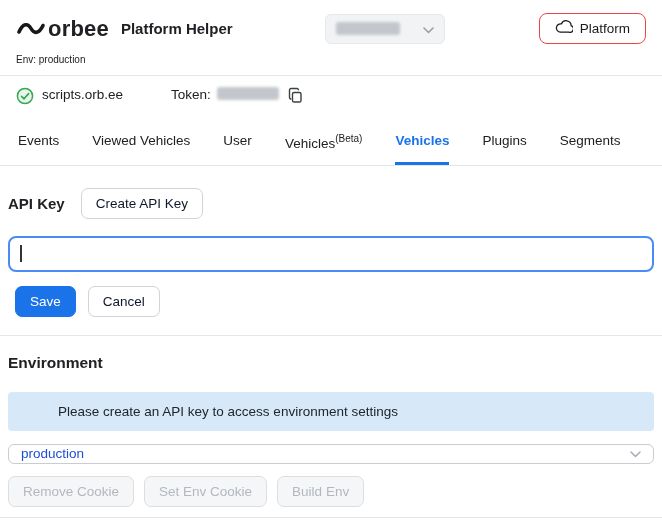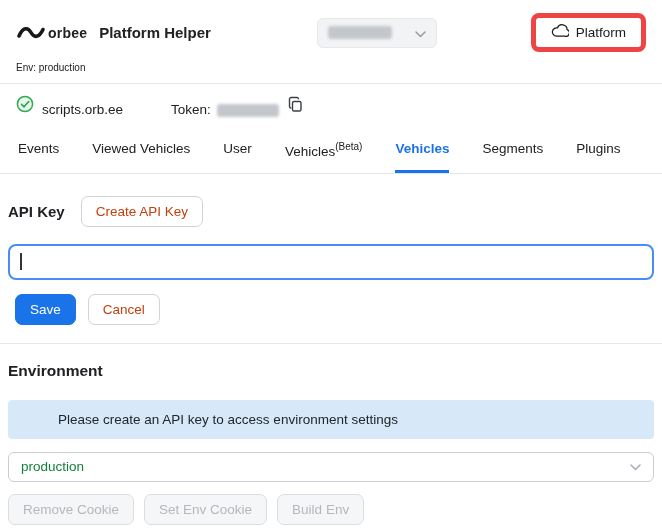"orbee" .logo-text { font-size: 14px -> 22px }
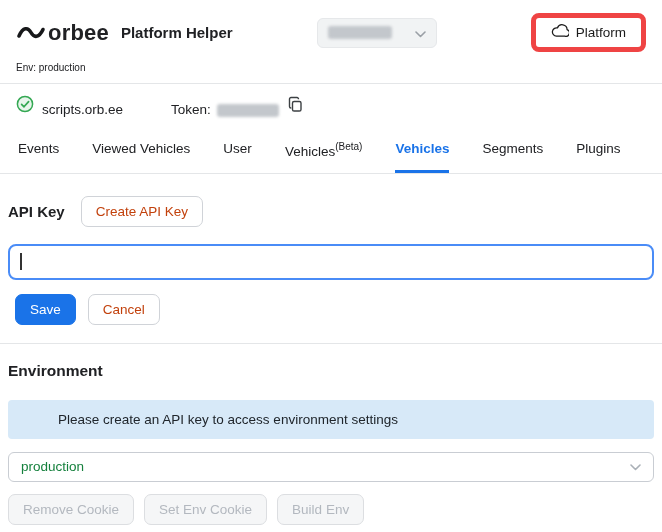"Platform" .platform-btn { border: 5px solid #ef4444 -> 1px solid #ef4444 }
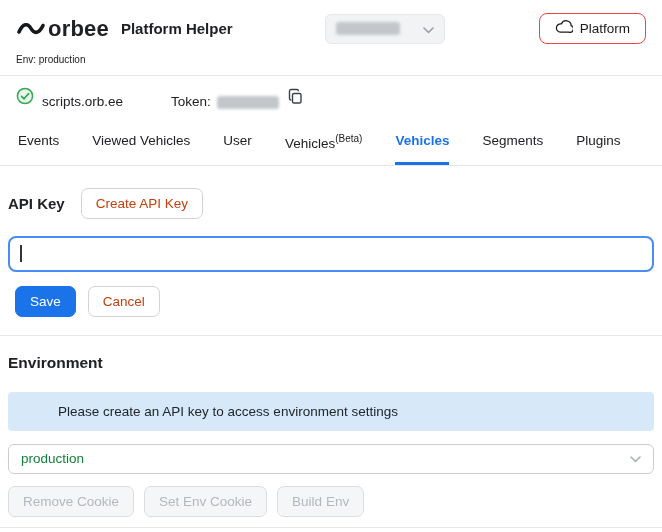"scripts.orb.ee" .status-bar { align-items: flex-end -> flex-start }
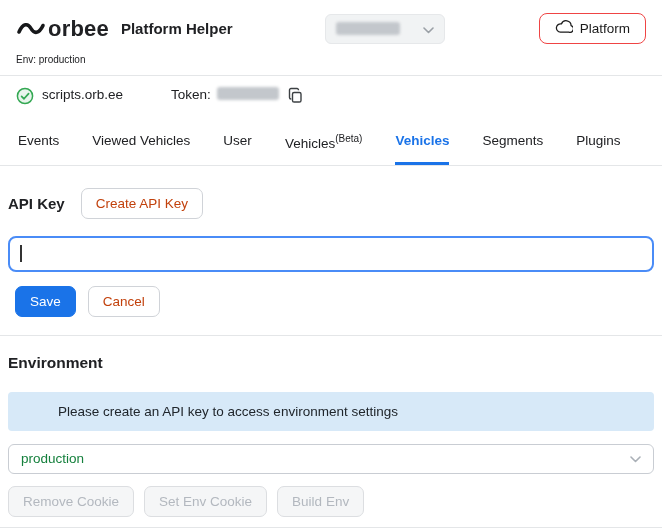"Segments" div.tab { order: before "Plugins" -> after "Plugins" }
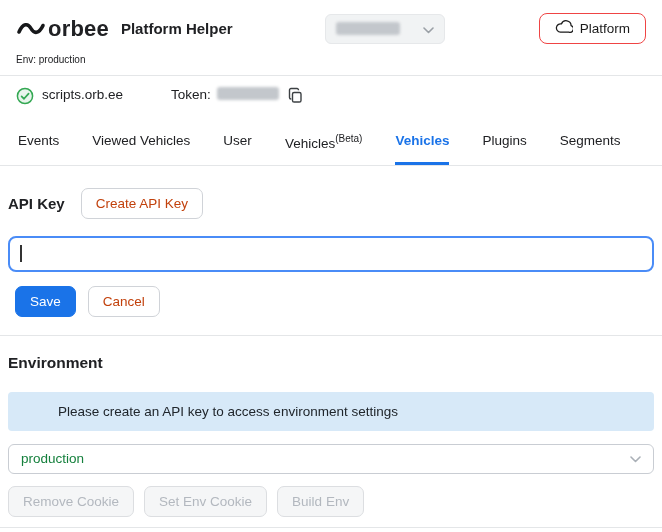"Create API Key" .btn { color: #c2410c -> #0f172a }
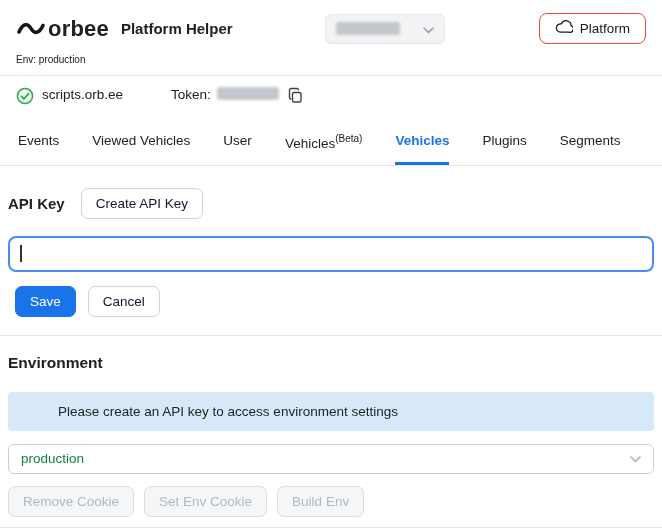"production" .select { color: #15803d -> #1d4ed8; height: 30px -> 20px }
